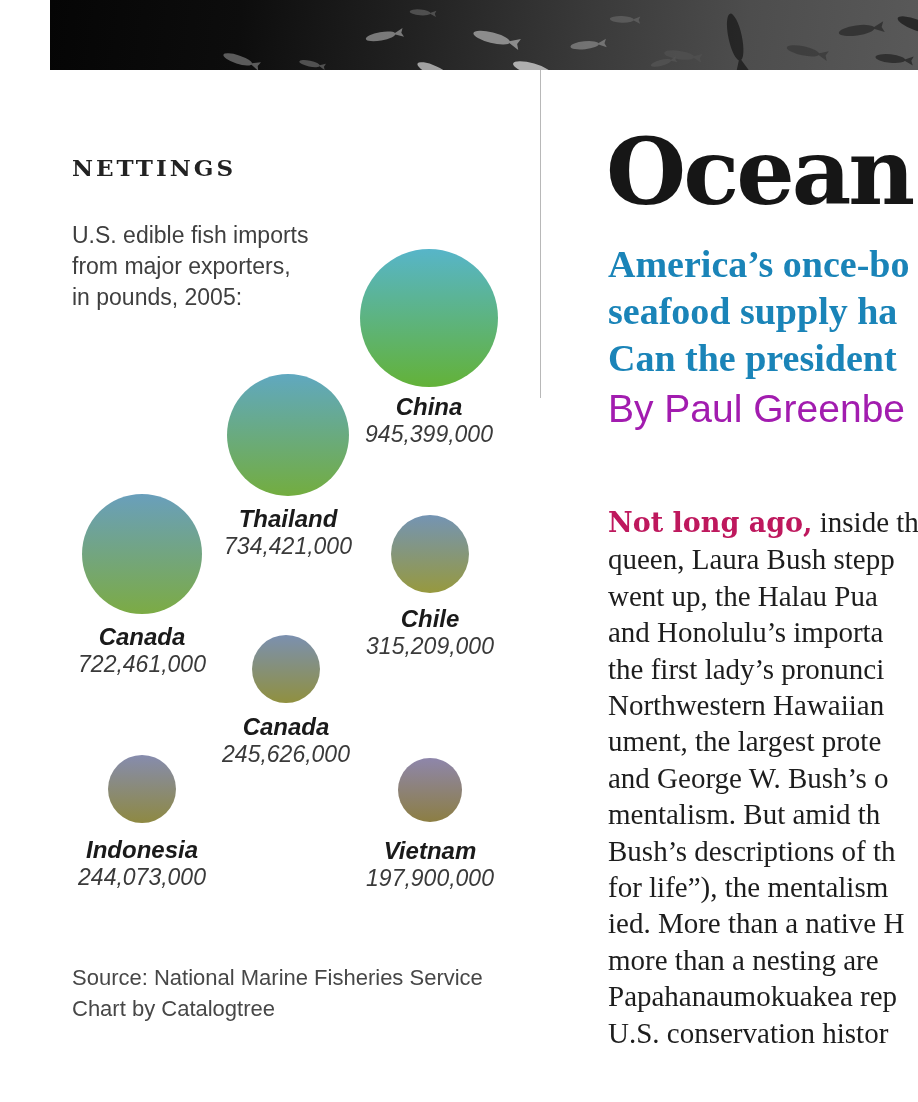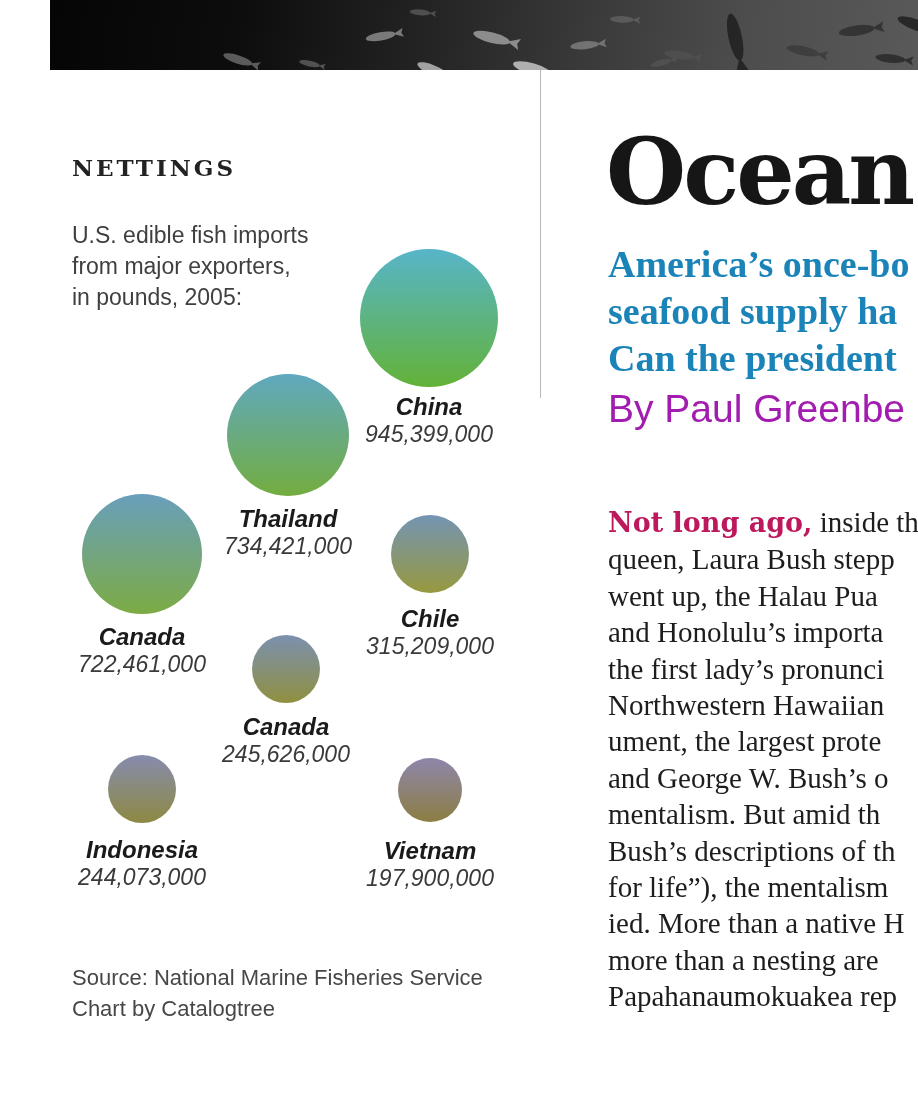"U.S. conservation histor" div.body-line { html: none -> <div><span>U.S. conservation histor</span></div> }
